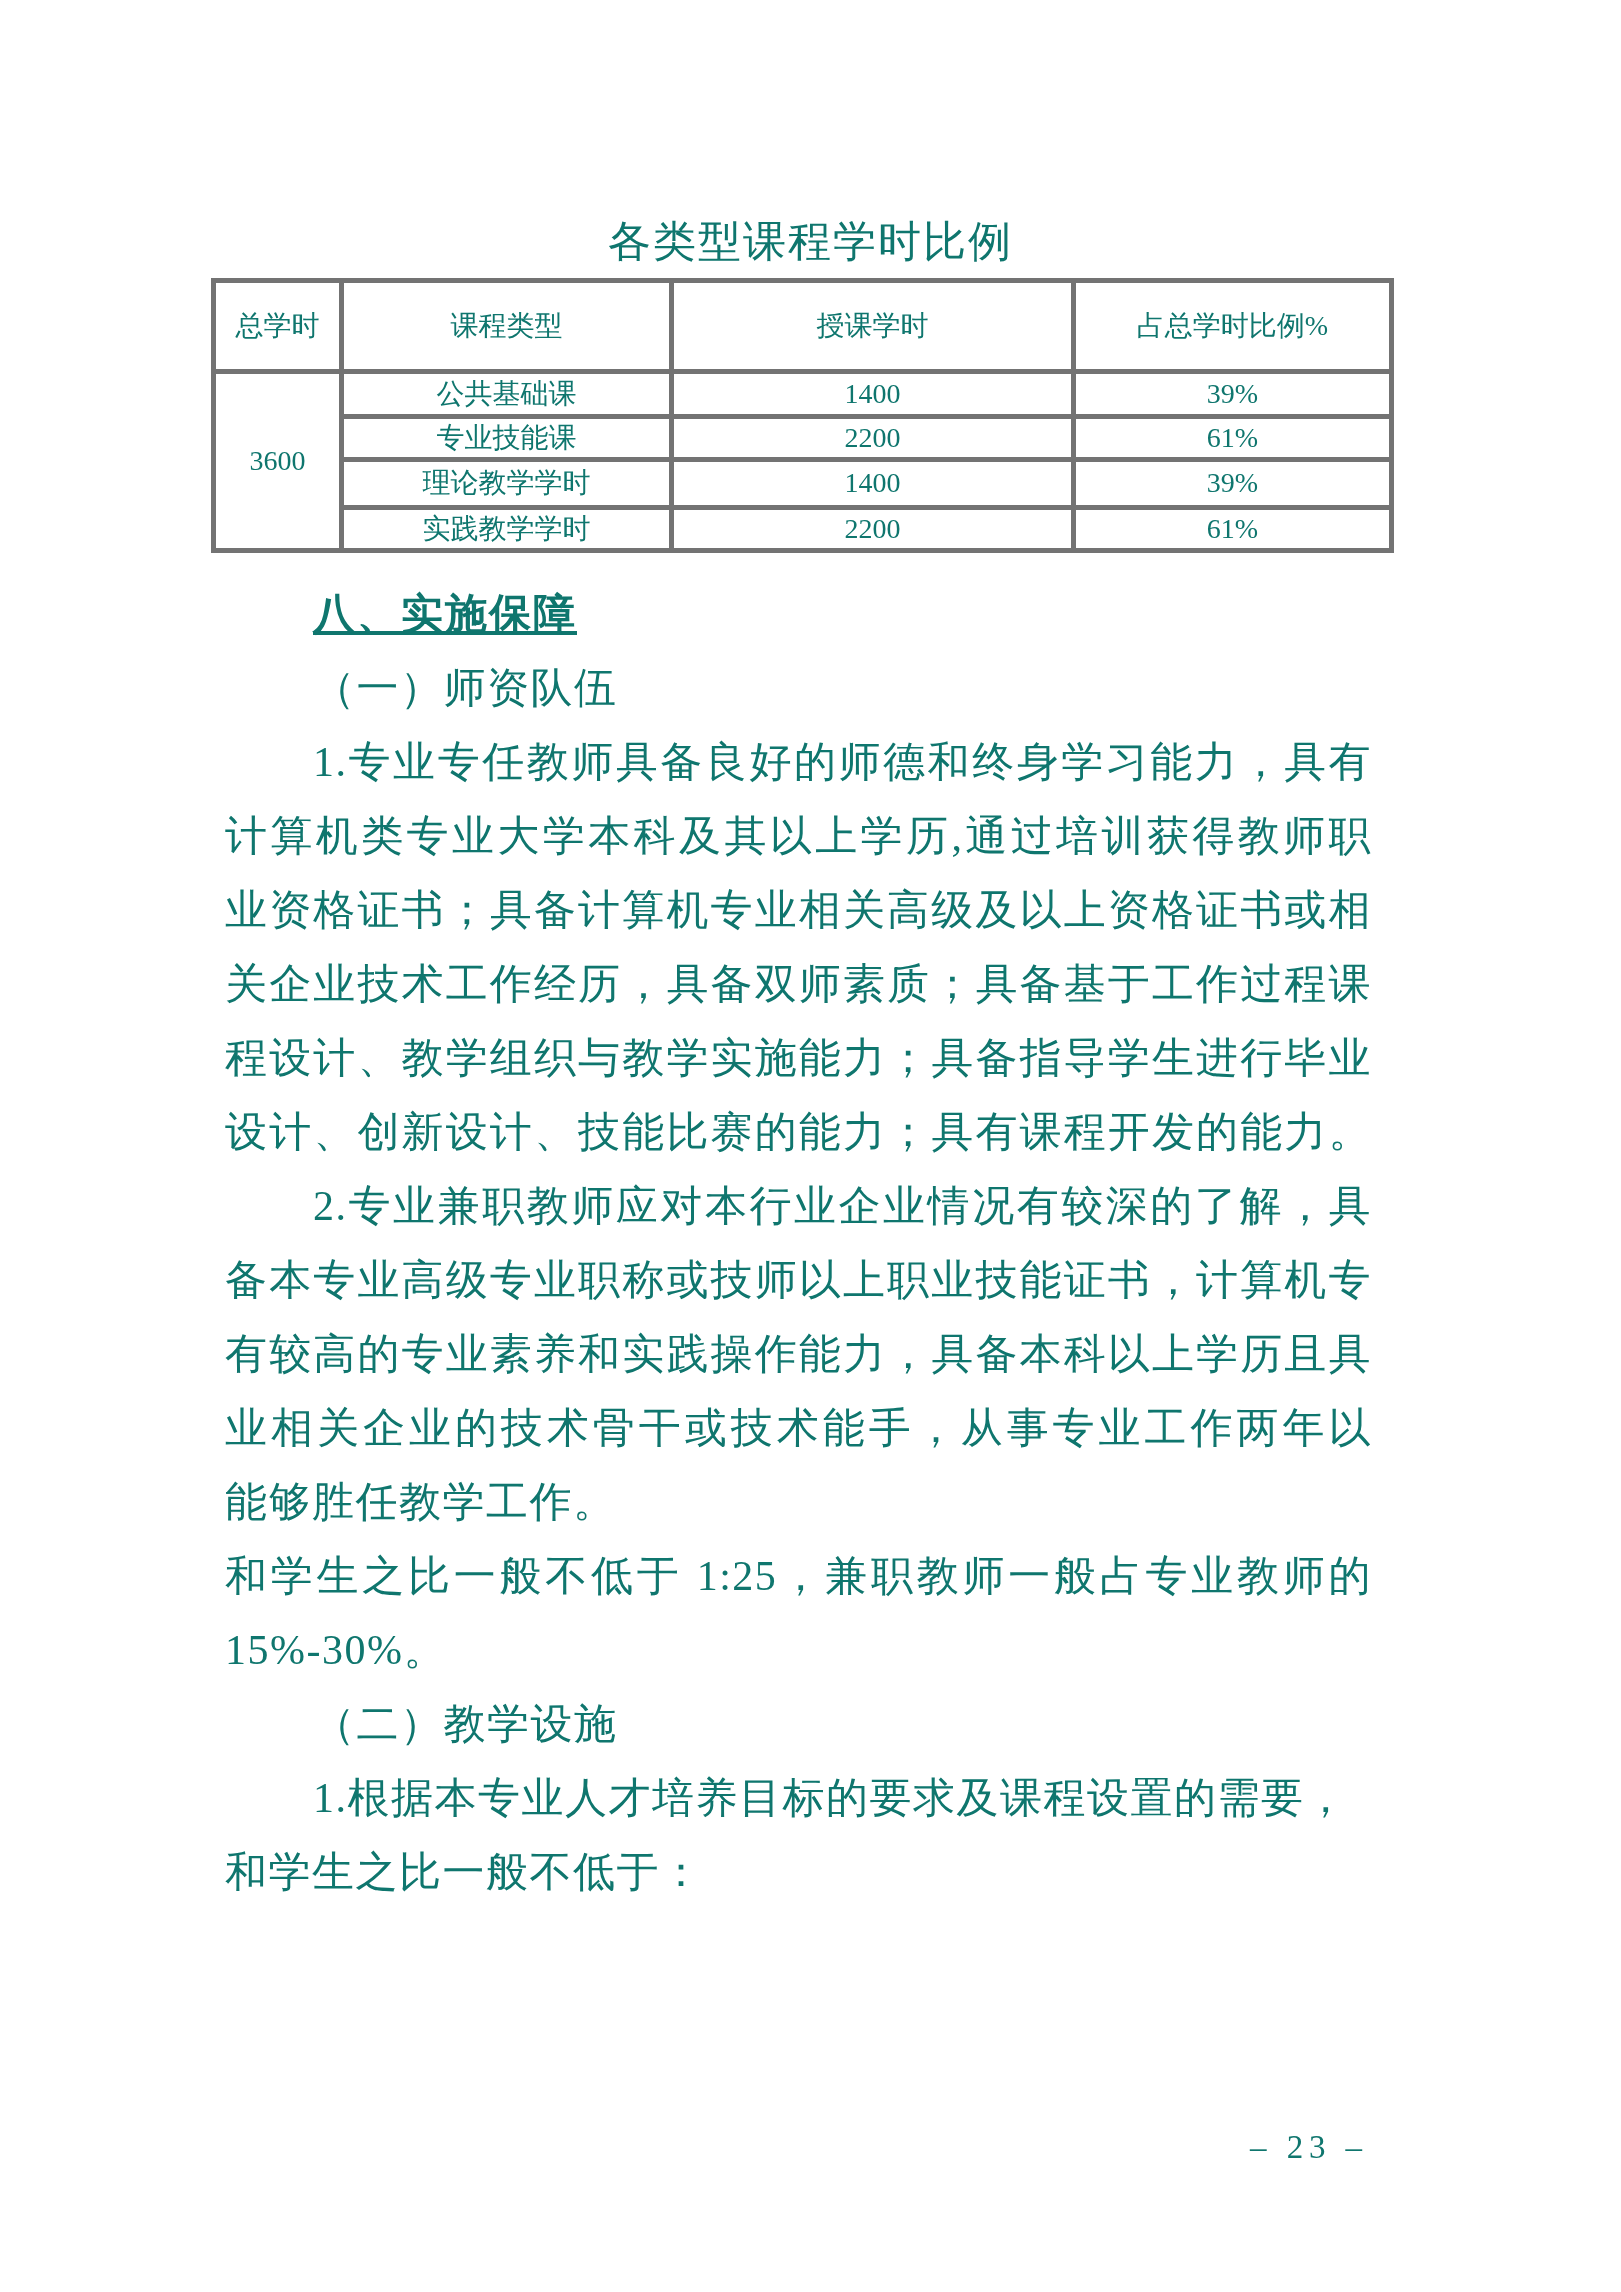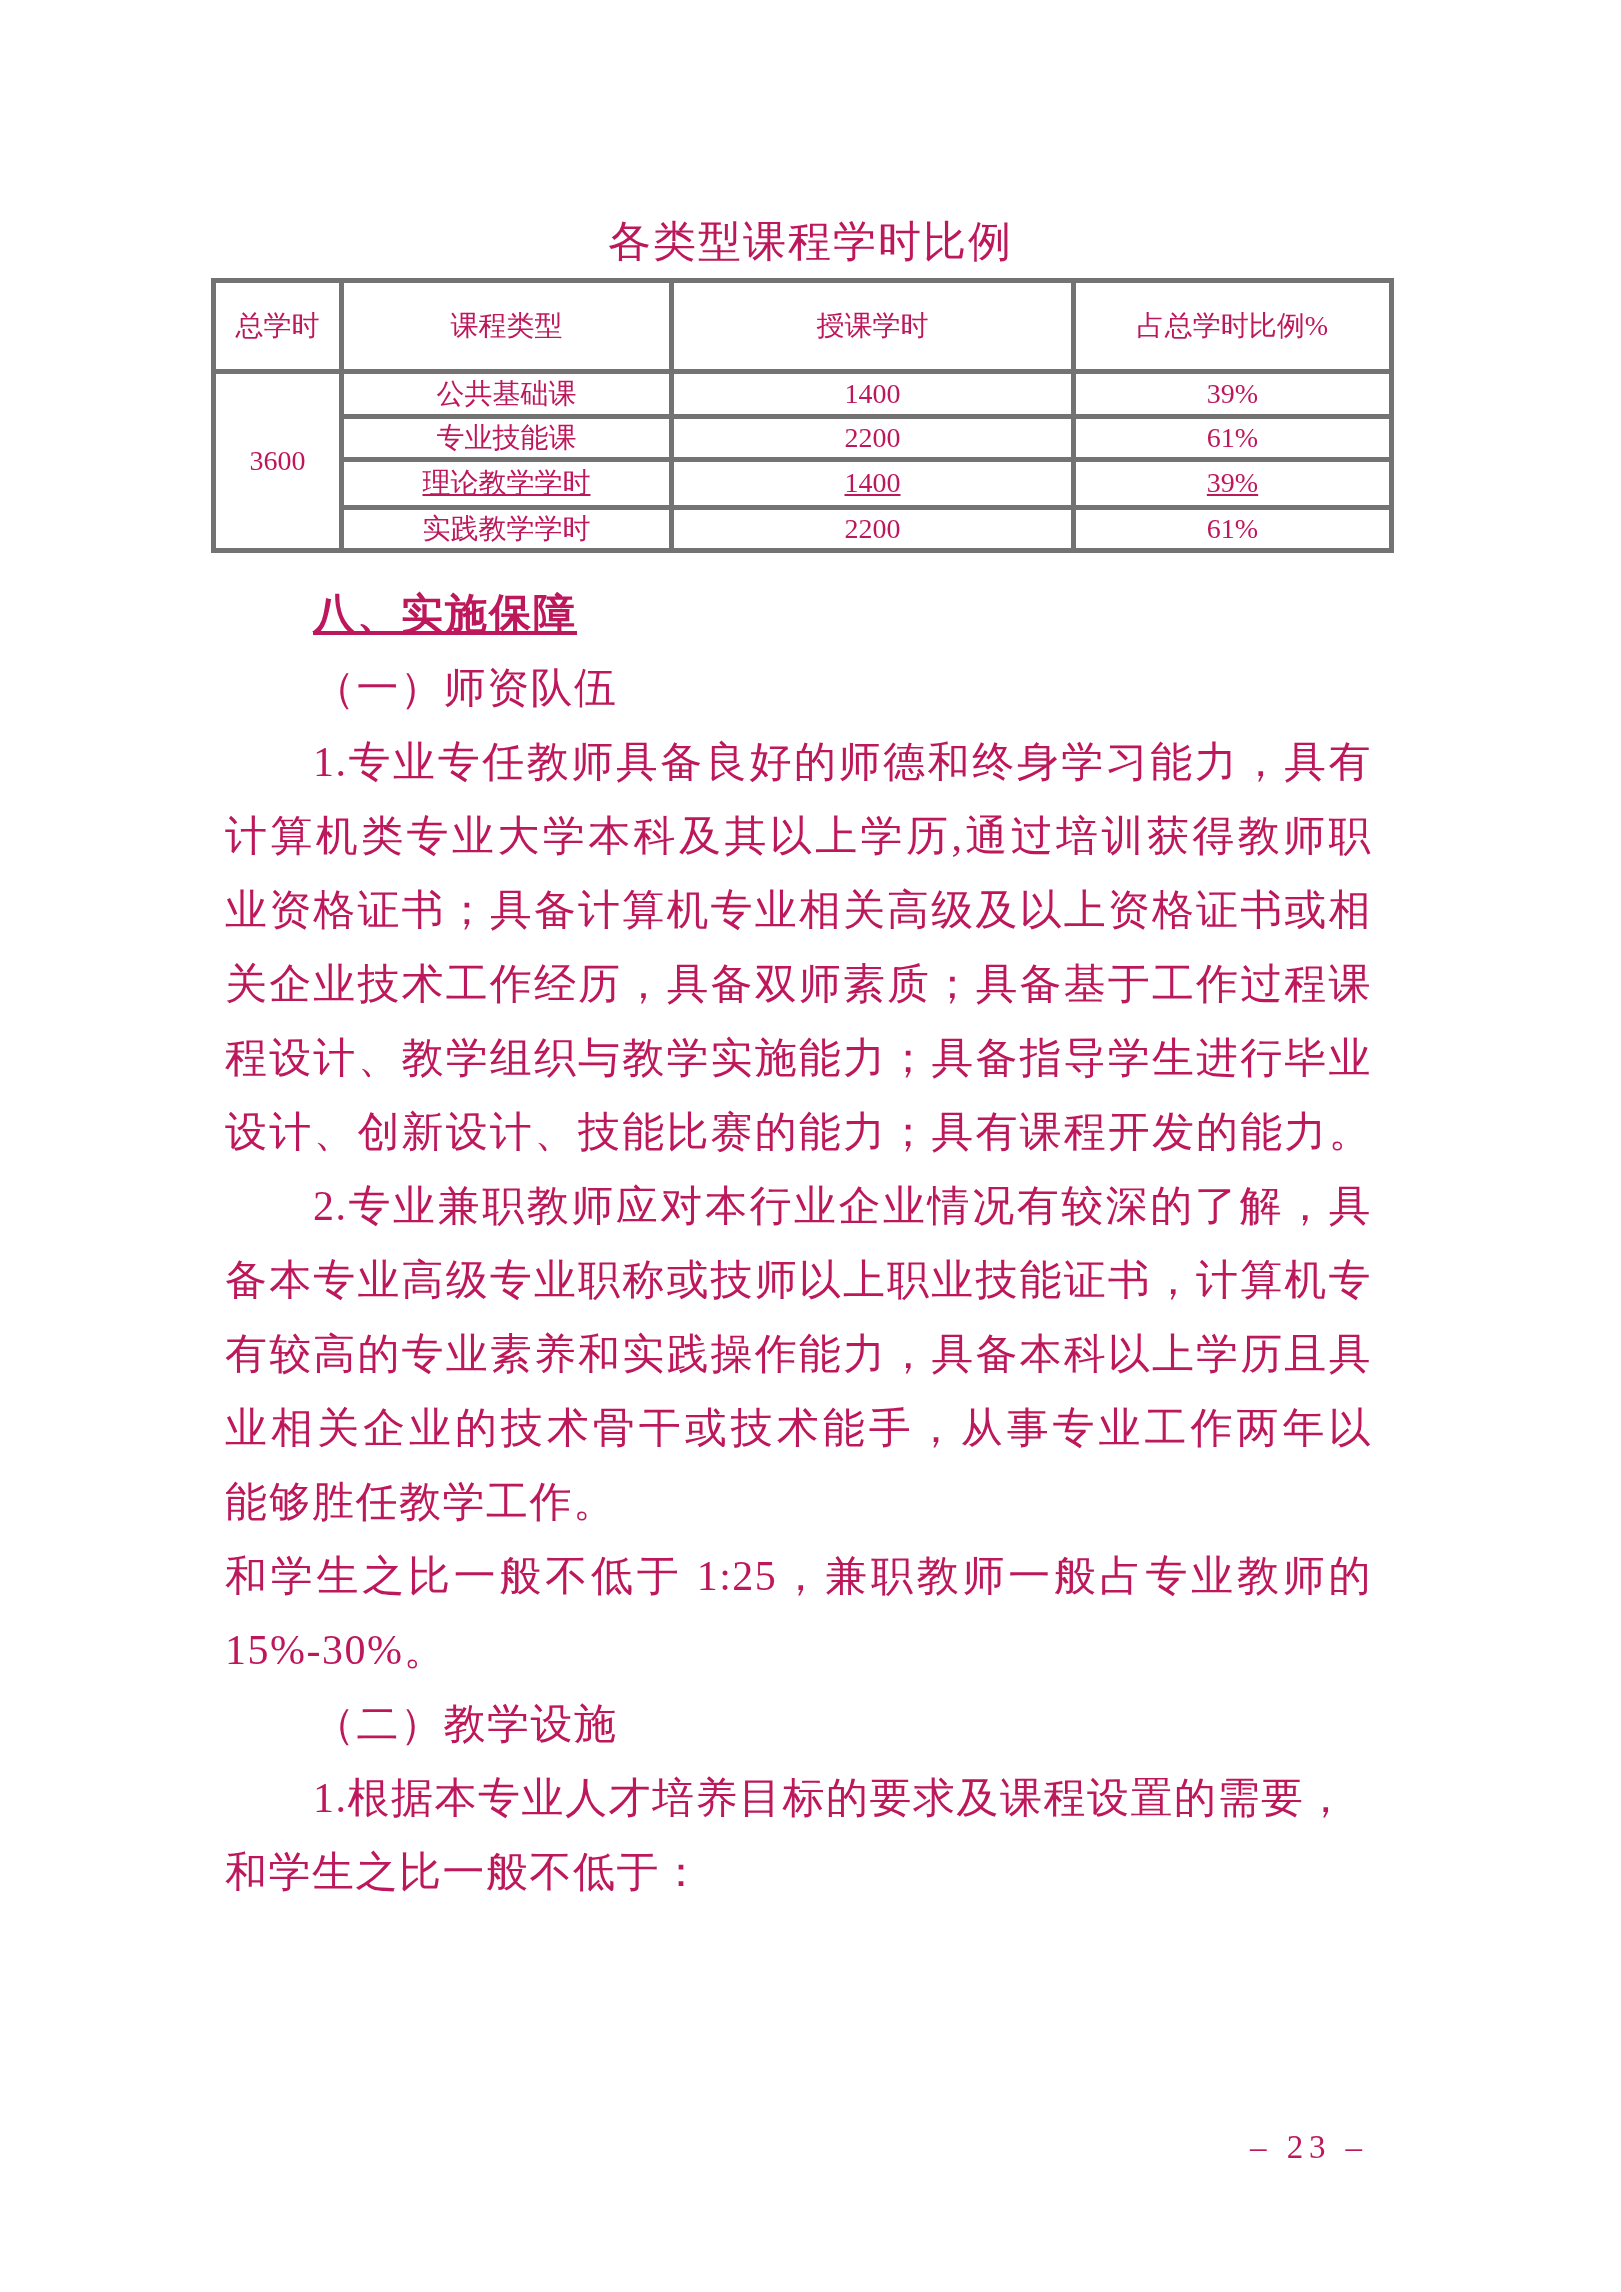"各类型课程学时比例" .page { color: #be185d -> #0f766e }
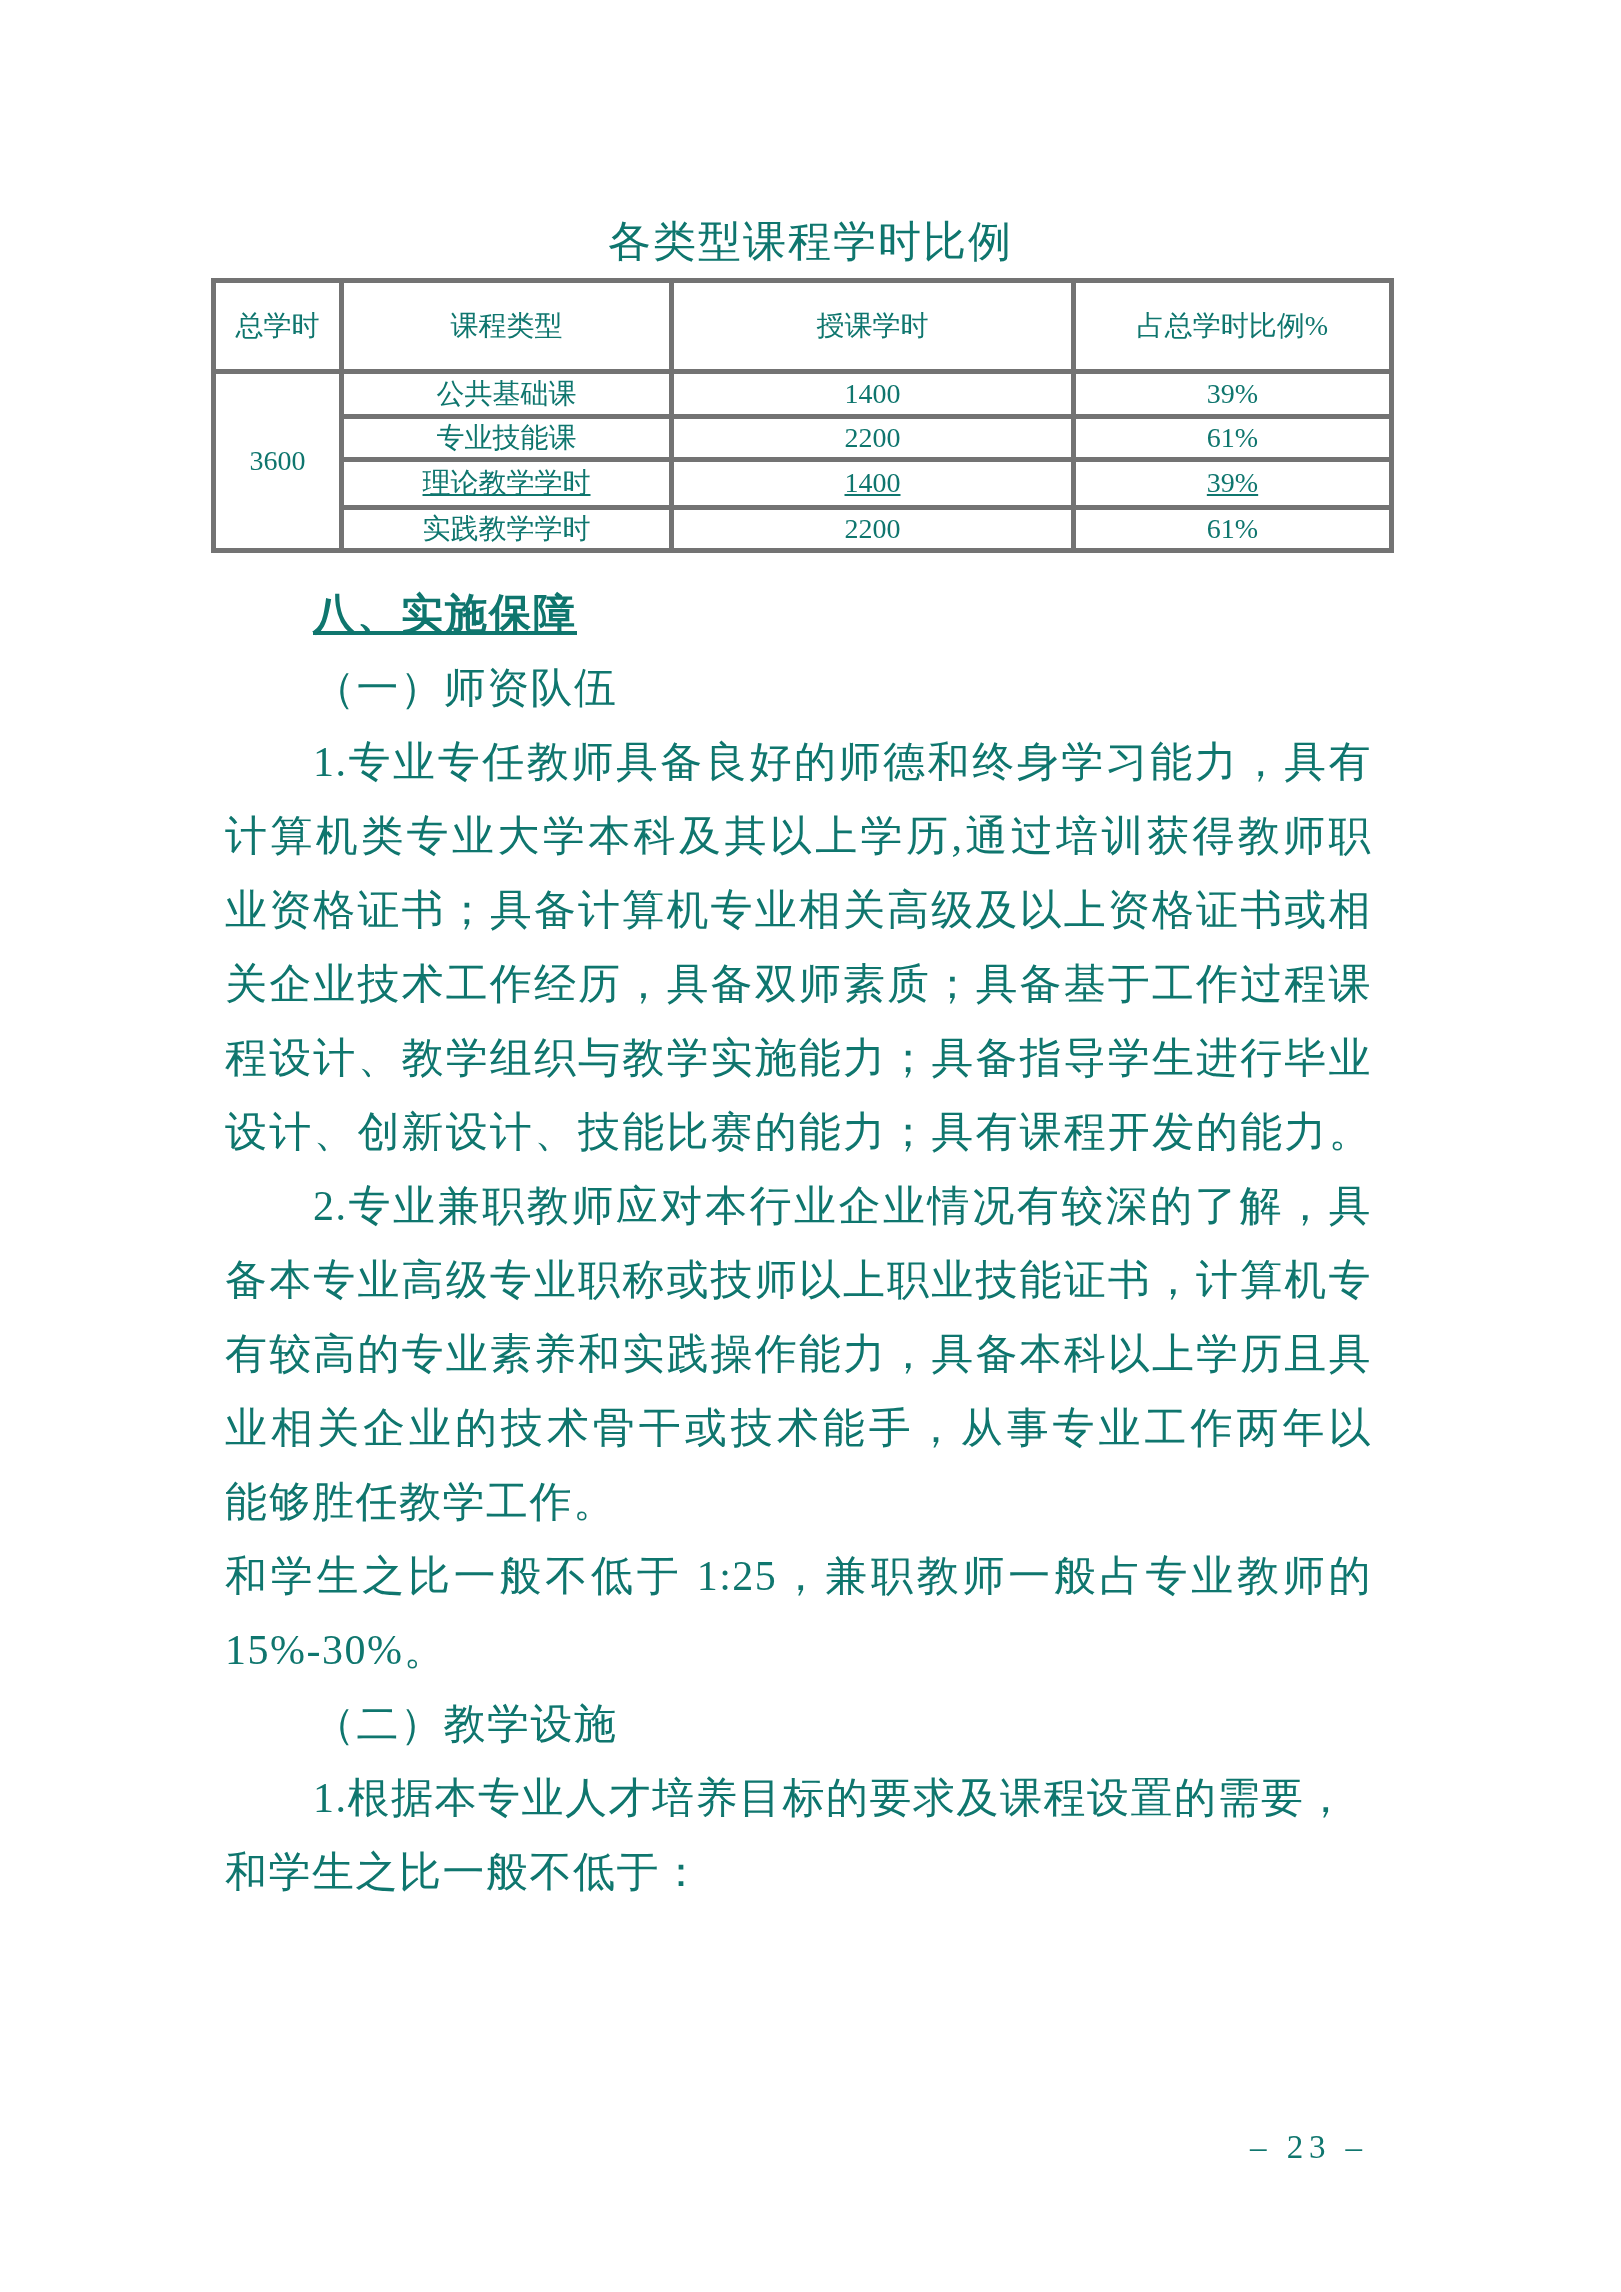"理论教学学时" tr.r3 { text-decoration: underline -> none }
